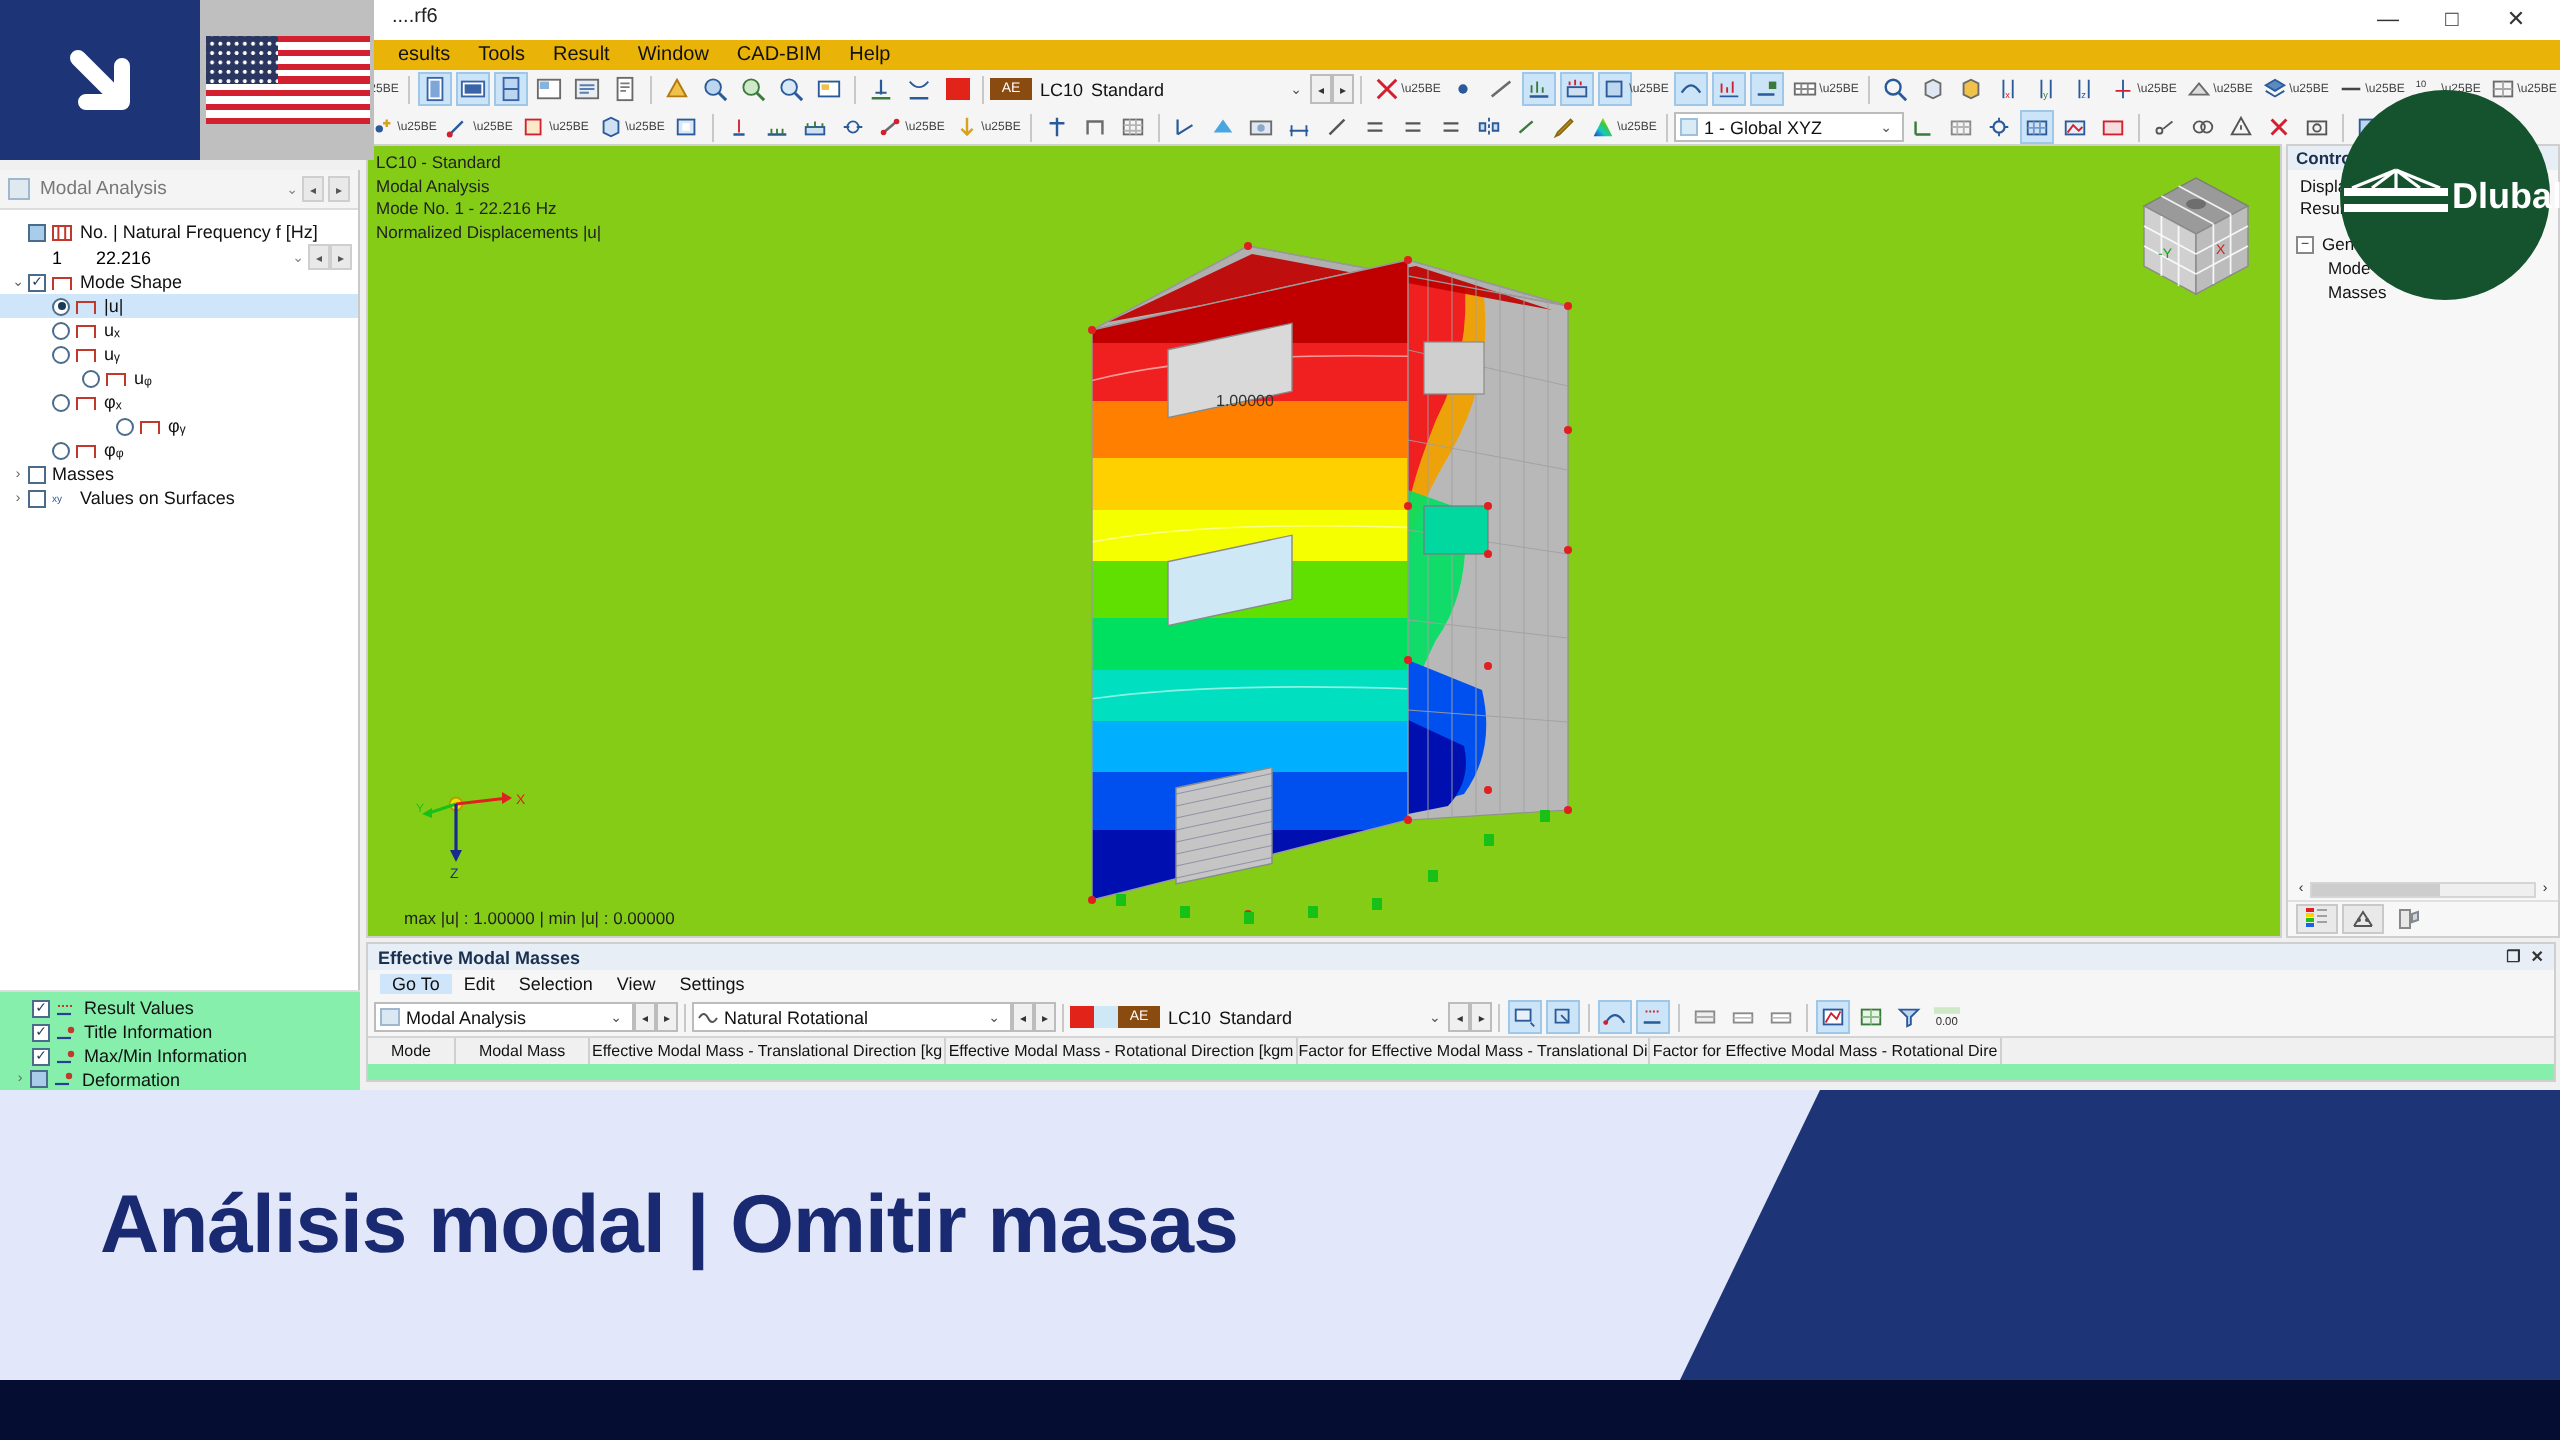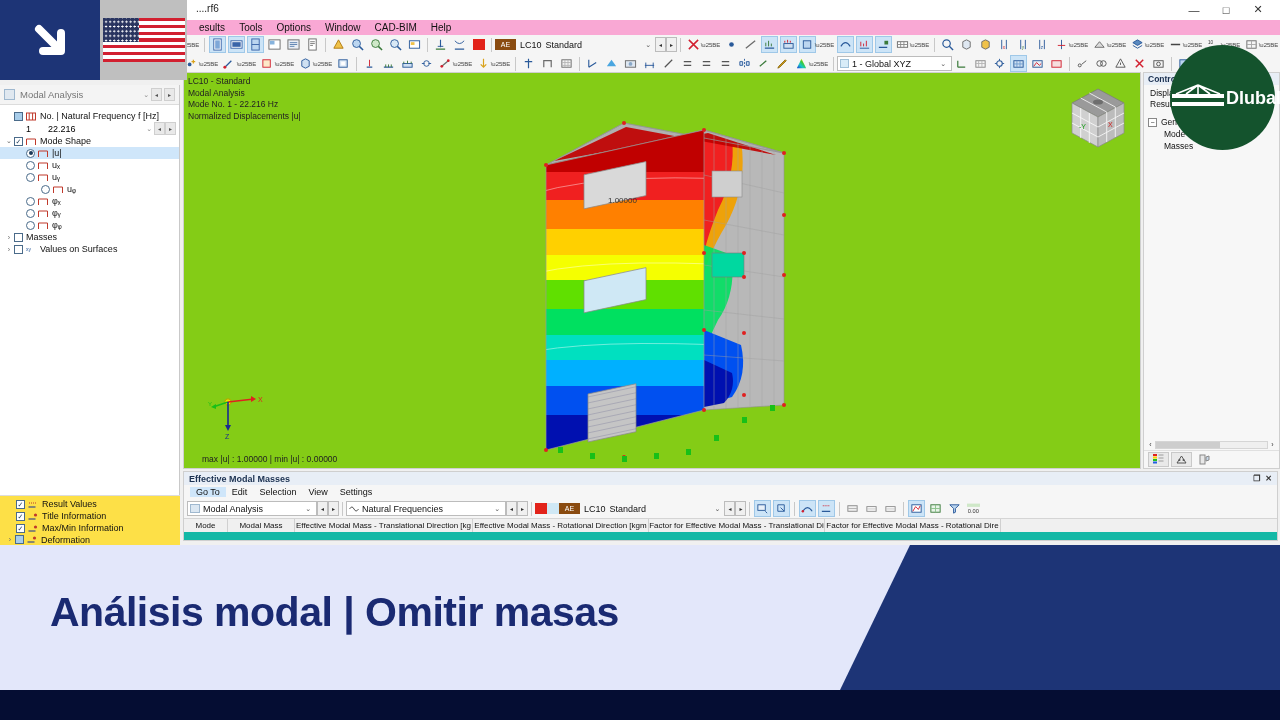"esults" .menubar { background: #f9a8d4 -> #eab308 }
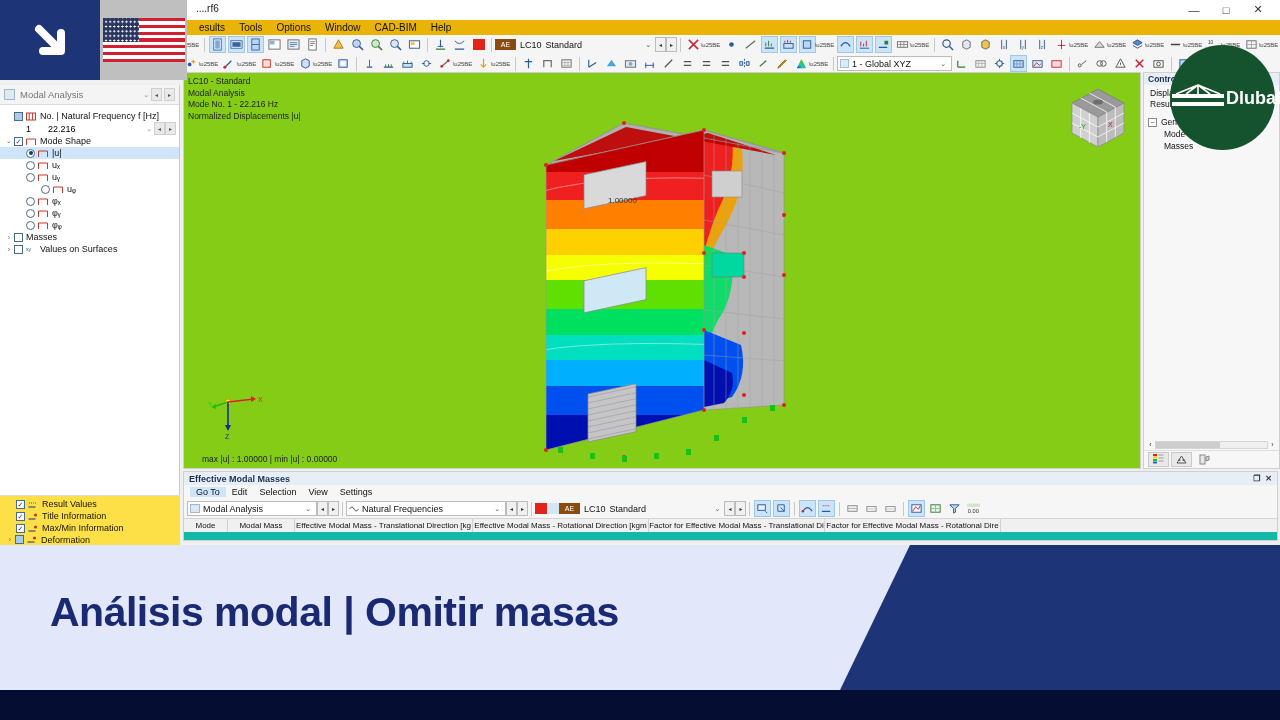"Options" div.menu-item { text: Options -> Result }
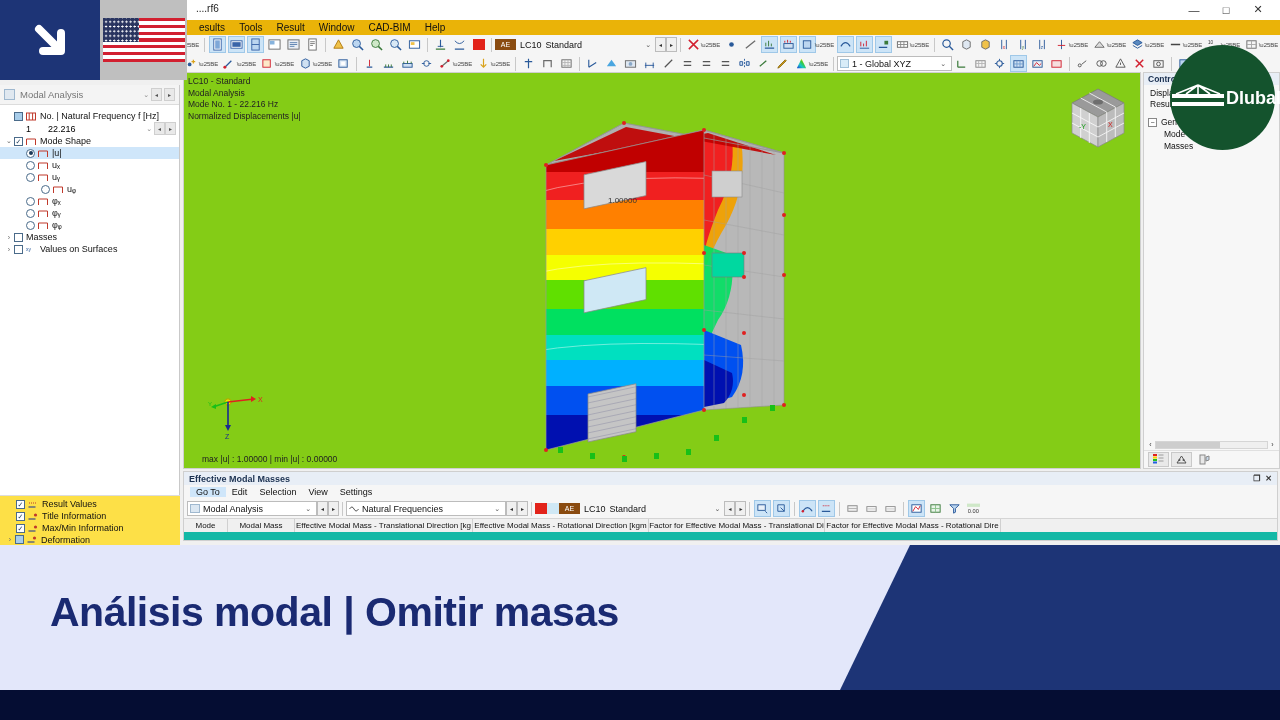"φᵧ" div.row { margin-left: none -> 32px }
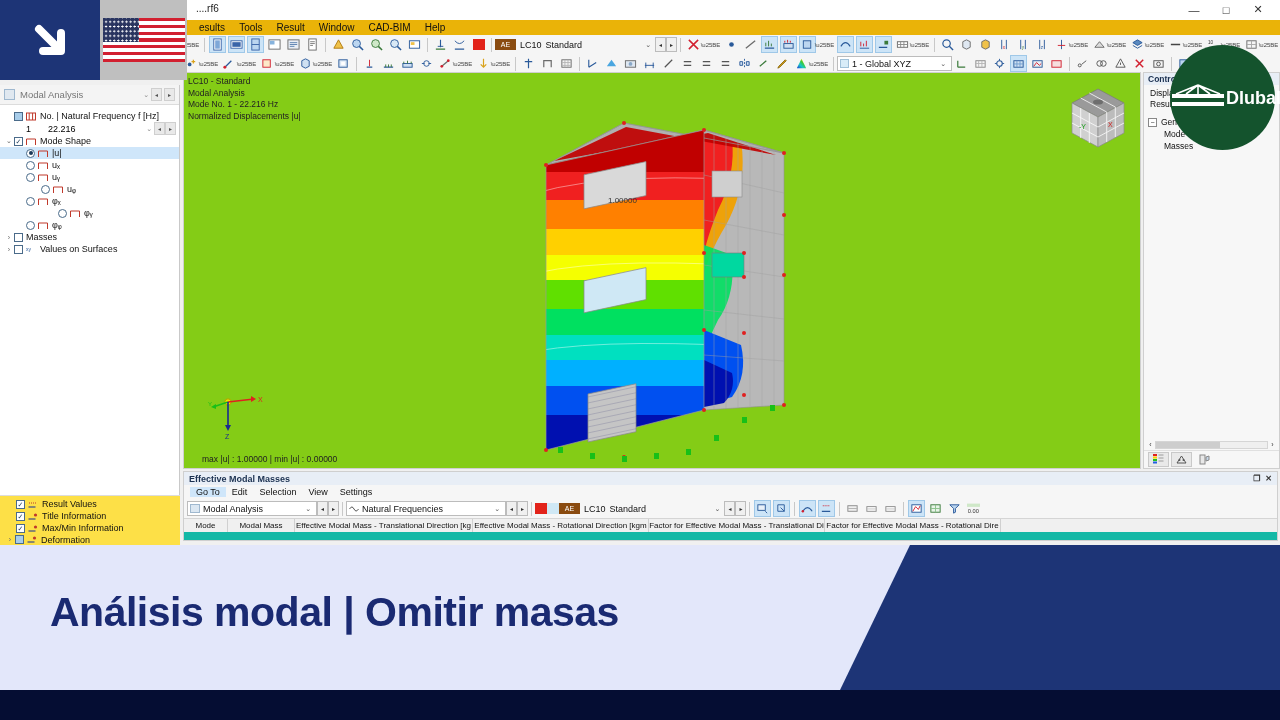"Effective Modal Masses" .tablepanel { background: #14b8a6 -> #86efac }
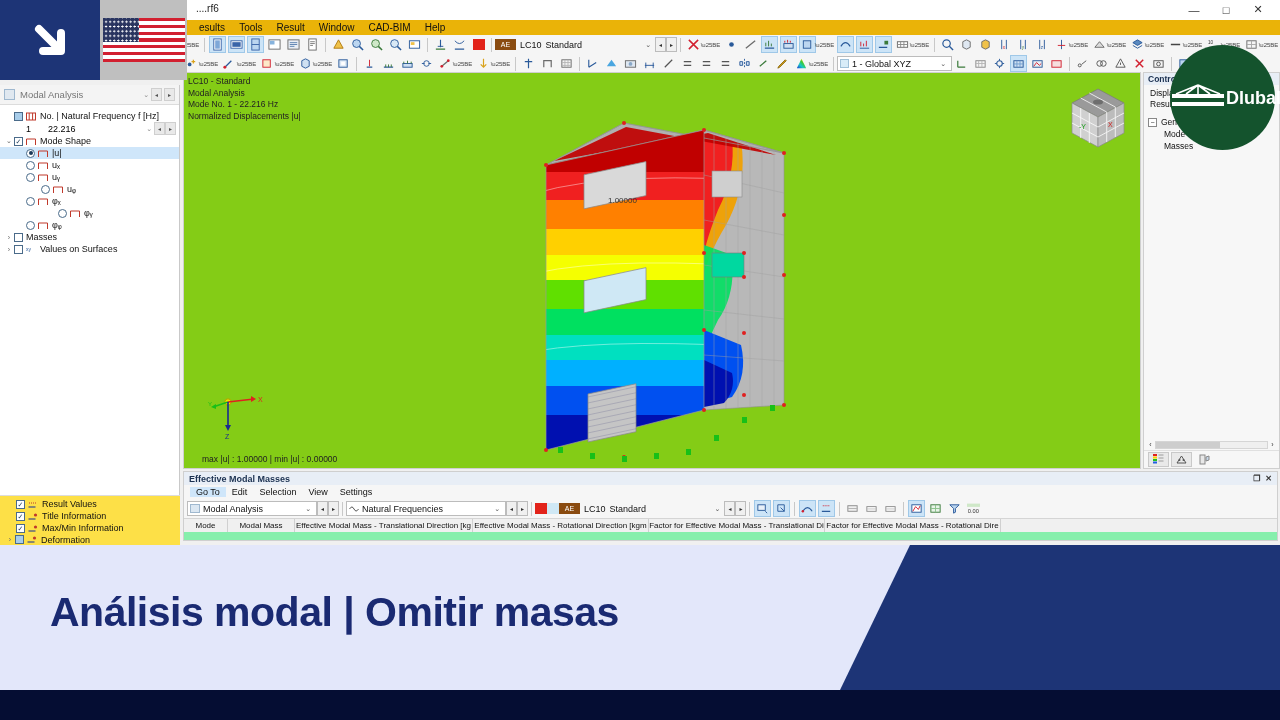"Result Values" .nav-bottom { background: #fde047 -> #86efac }
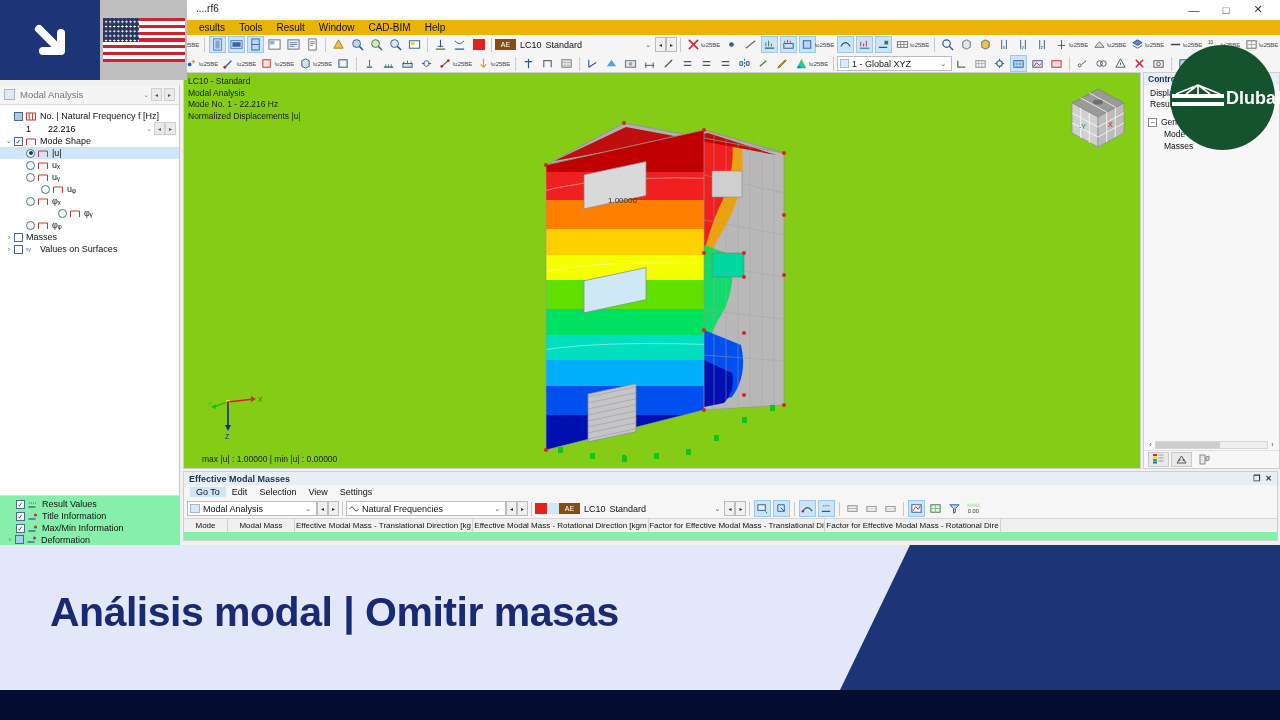"Natural Frequencies" span { text: Frequencies -> Rotational }
